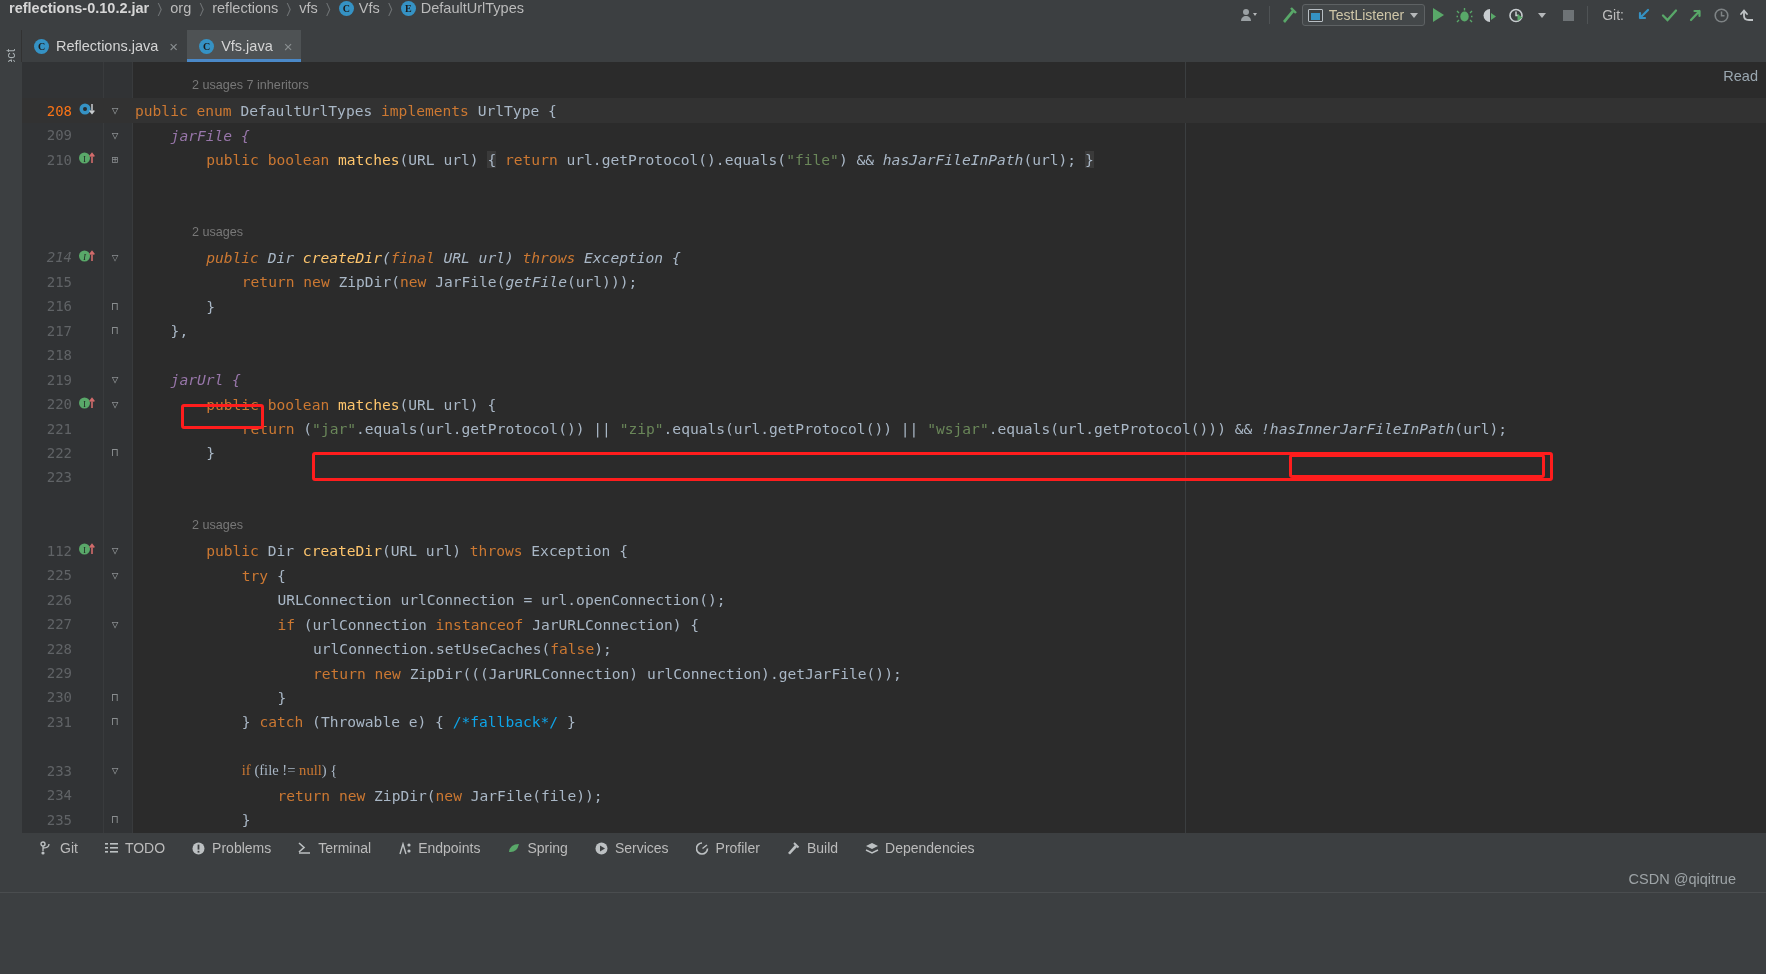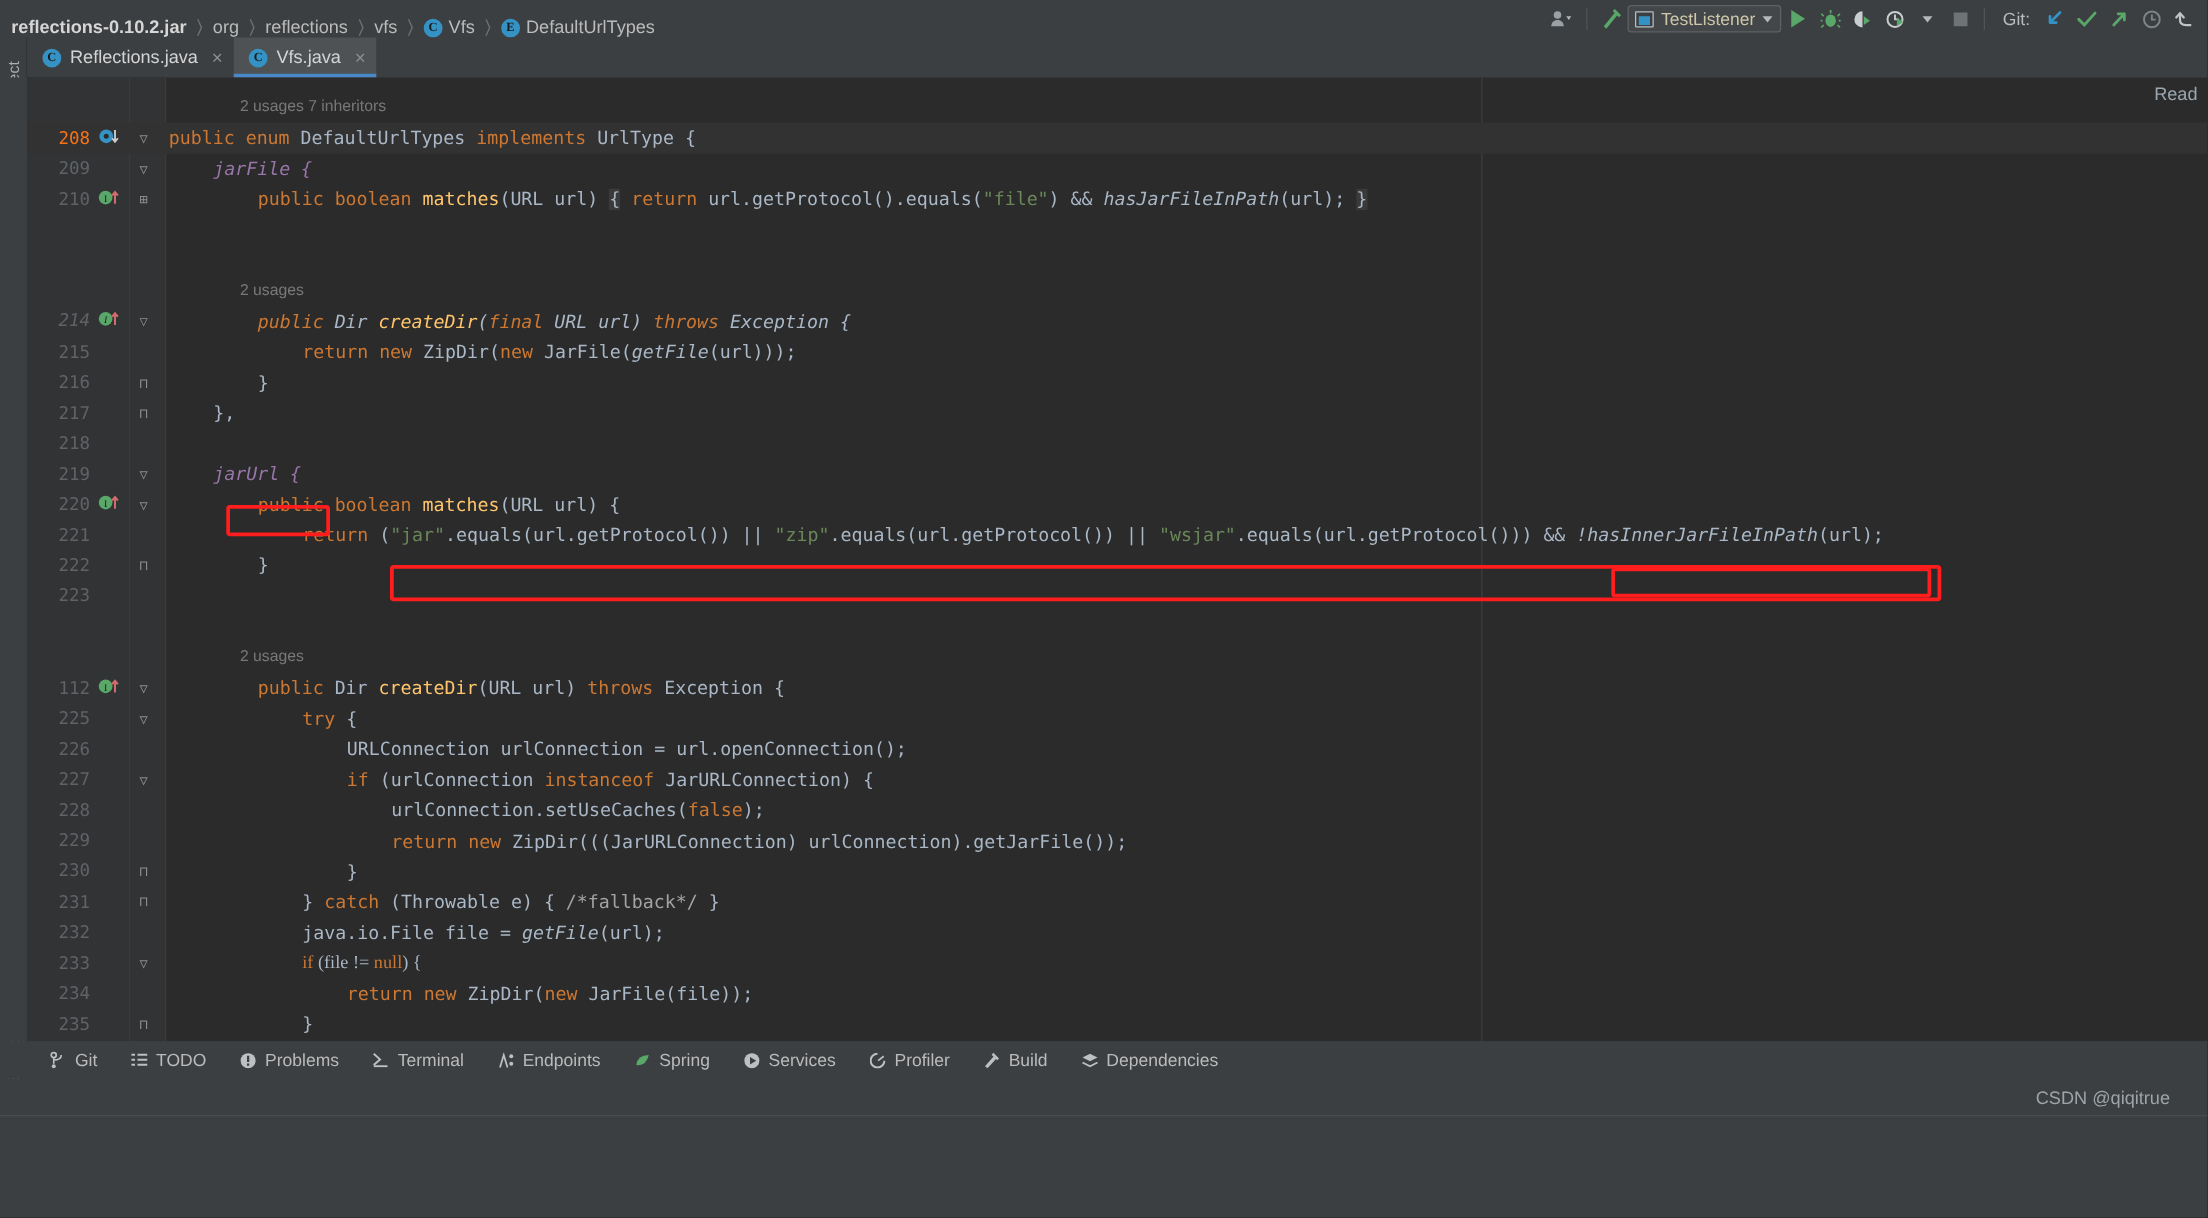"reflections-0.10.2.jar" .crumbs { align-items: flex-end -> flex-start }
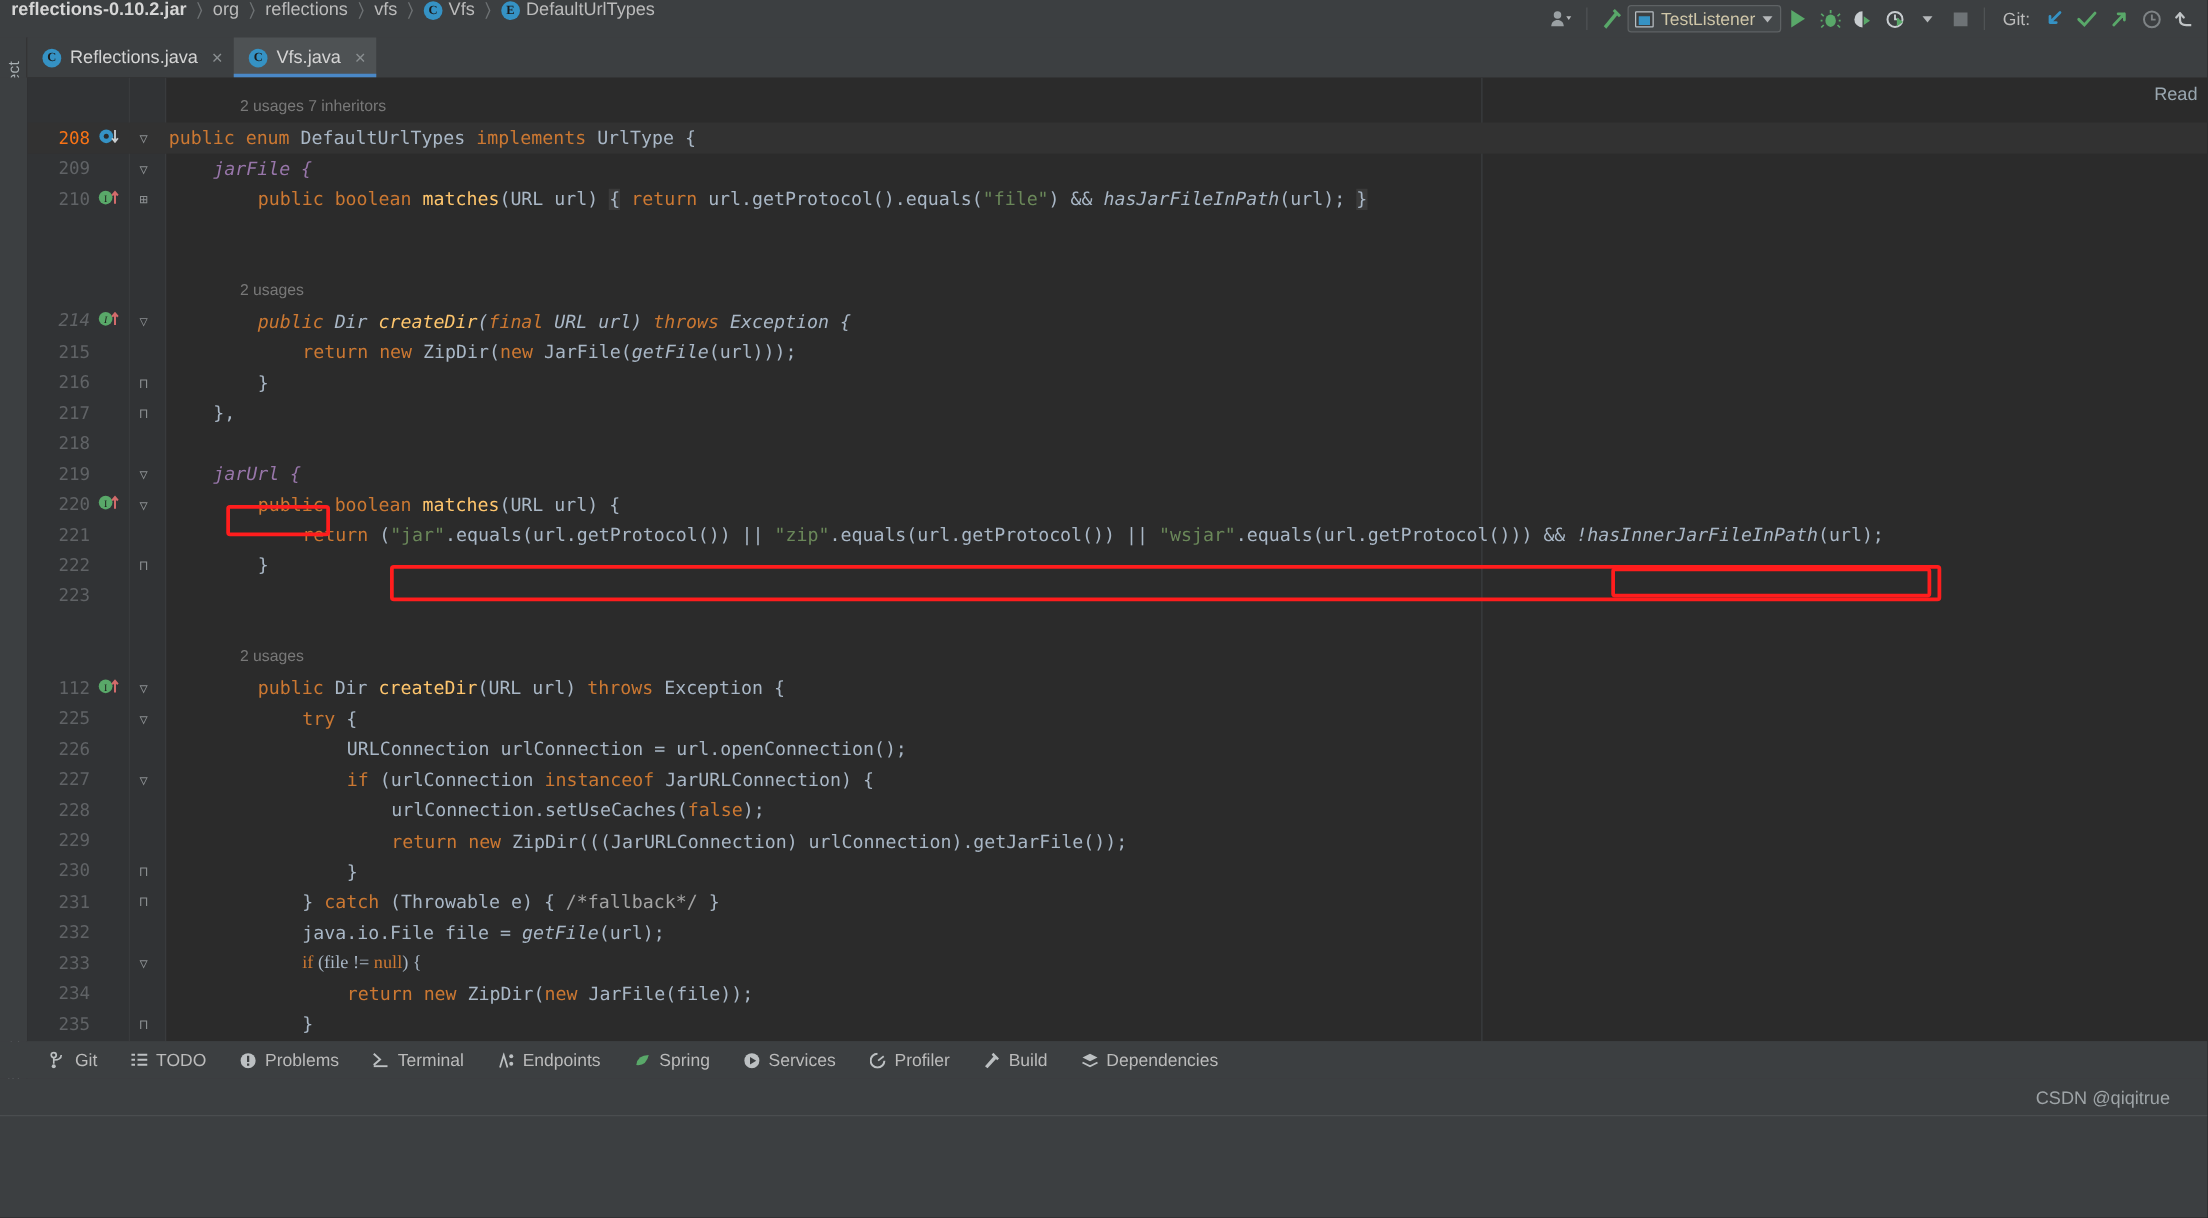"/*fallback*/" .cmt { color: #a3a3a3 -> #0ea5e9 }
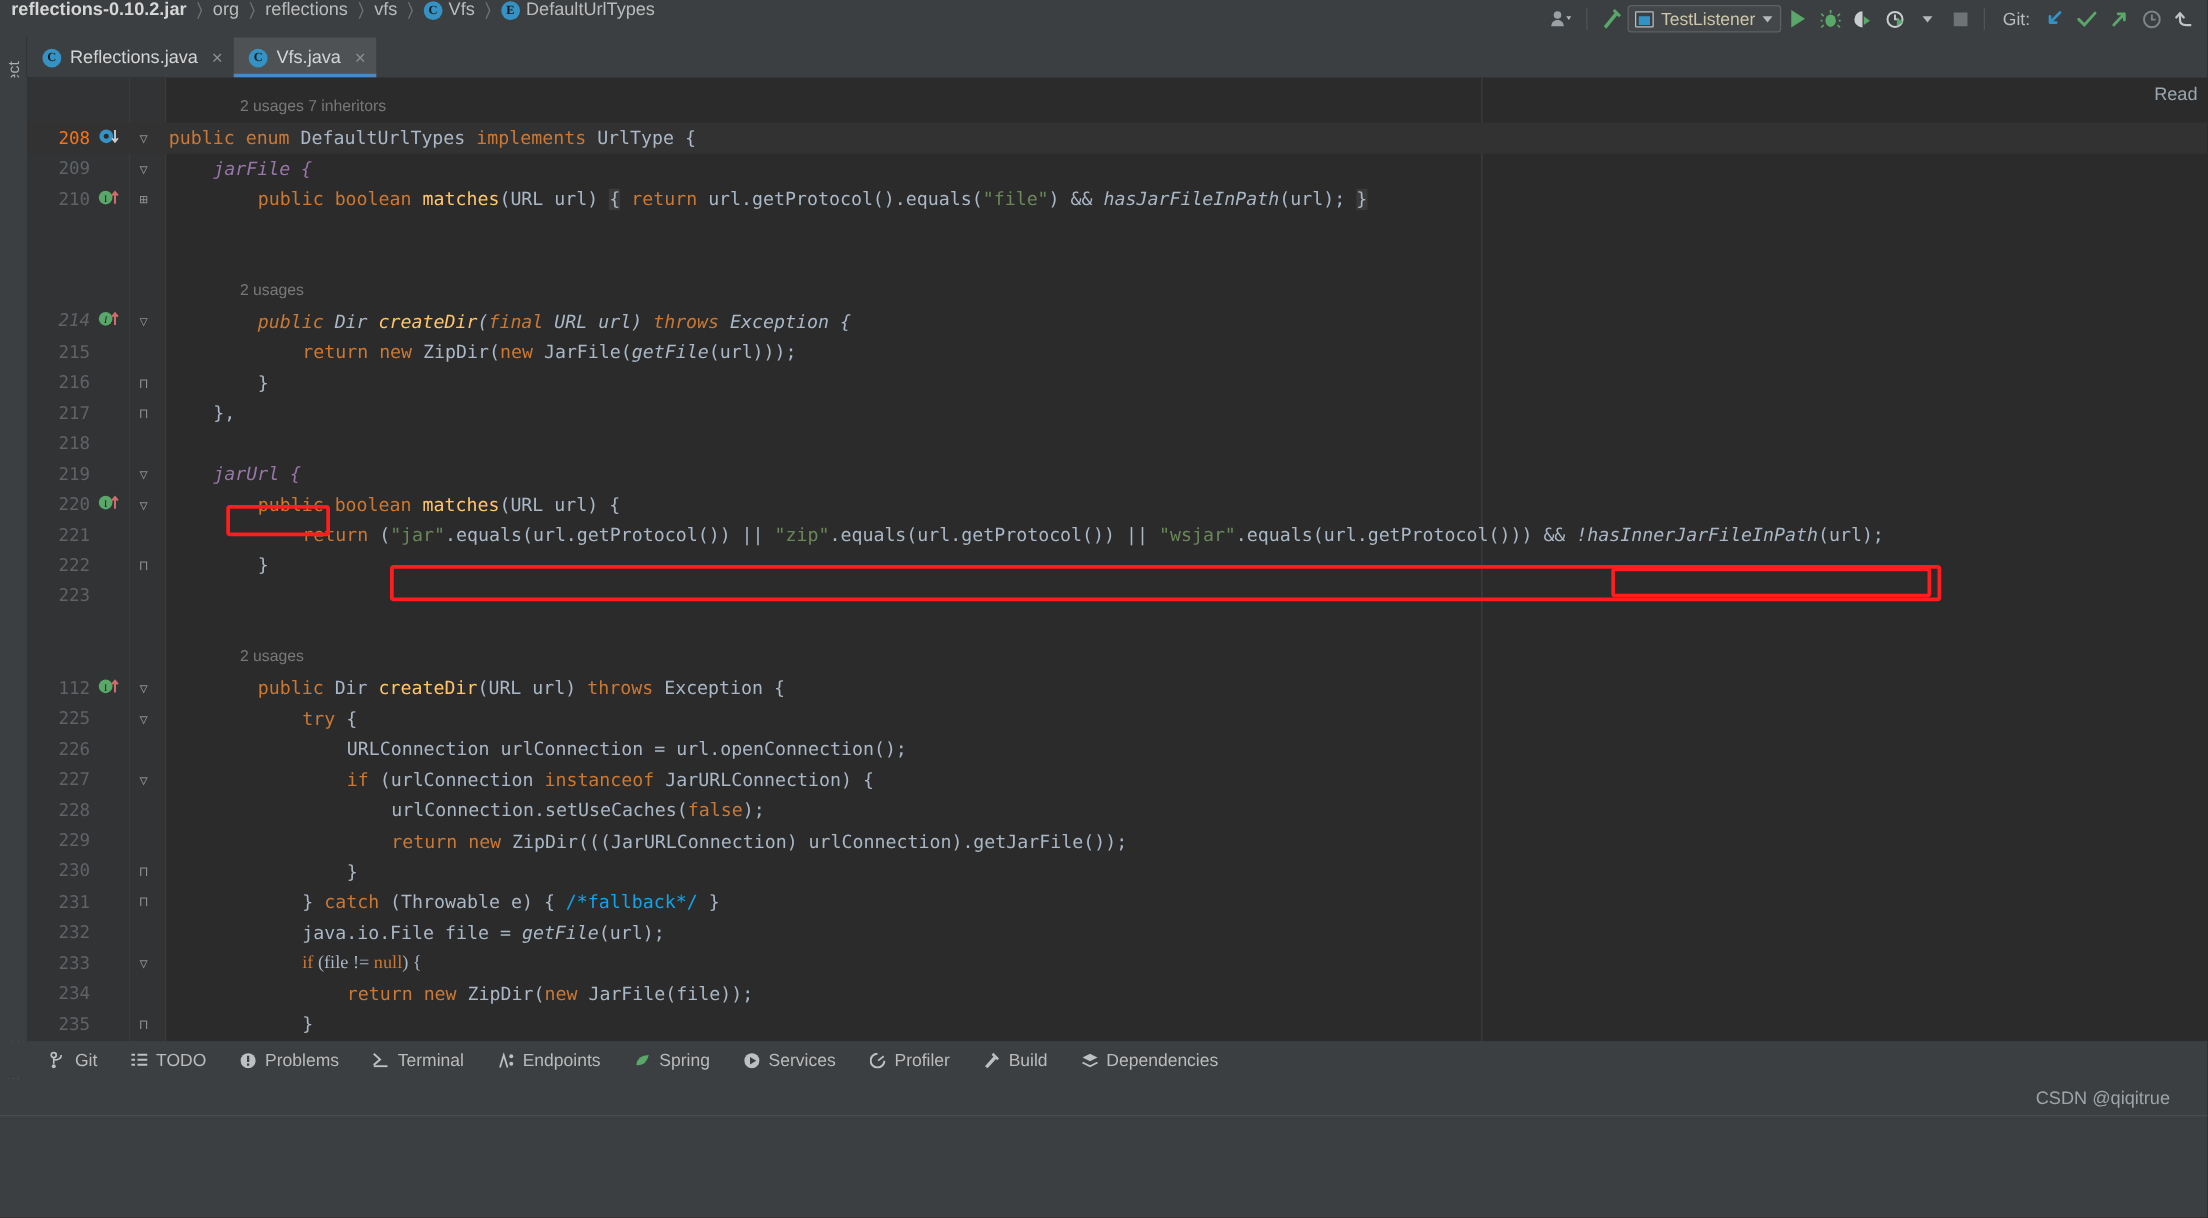"232" div.line { html: <div> <span>232</span> <span><span>java.io.File file = </span><span>getFile</span><span>(url);</span></span> </div> -> none }
